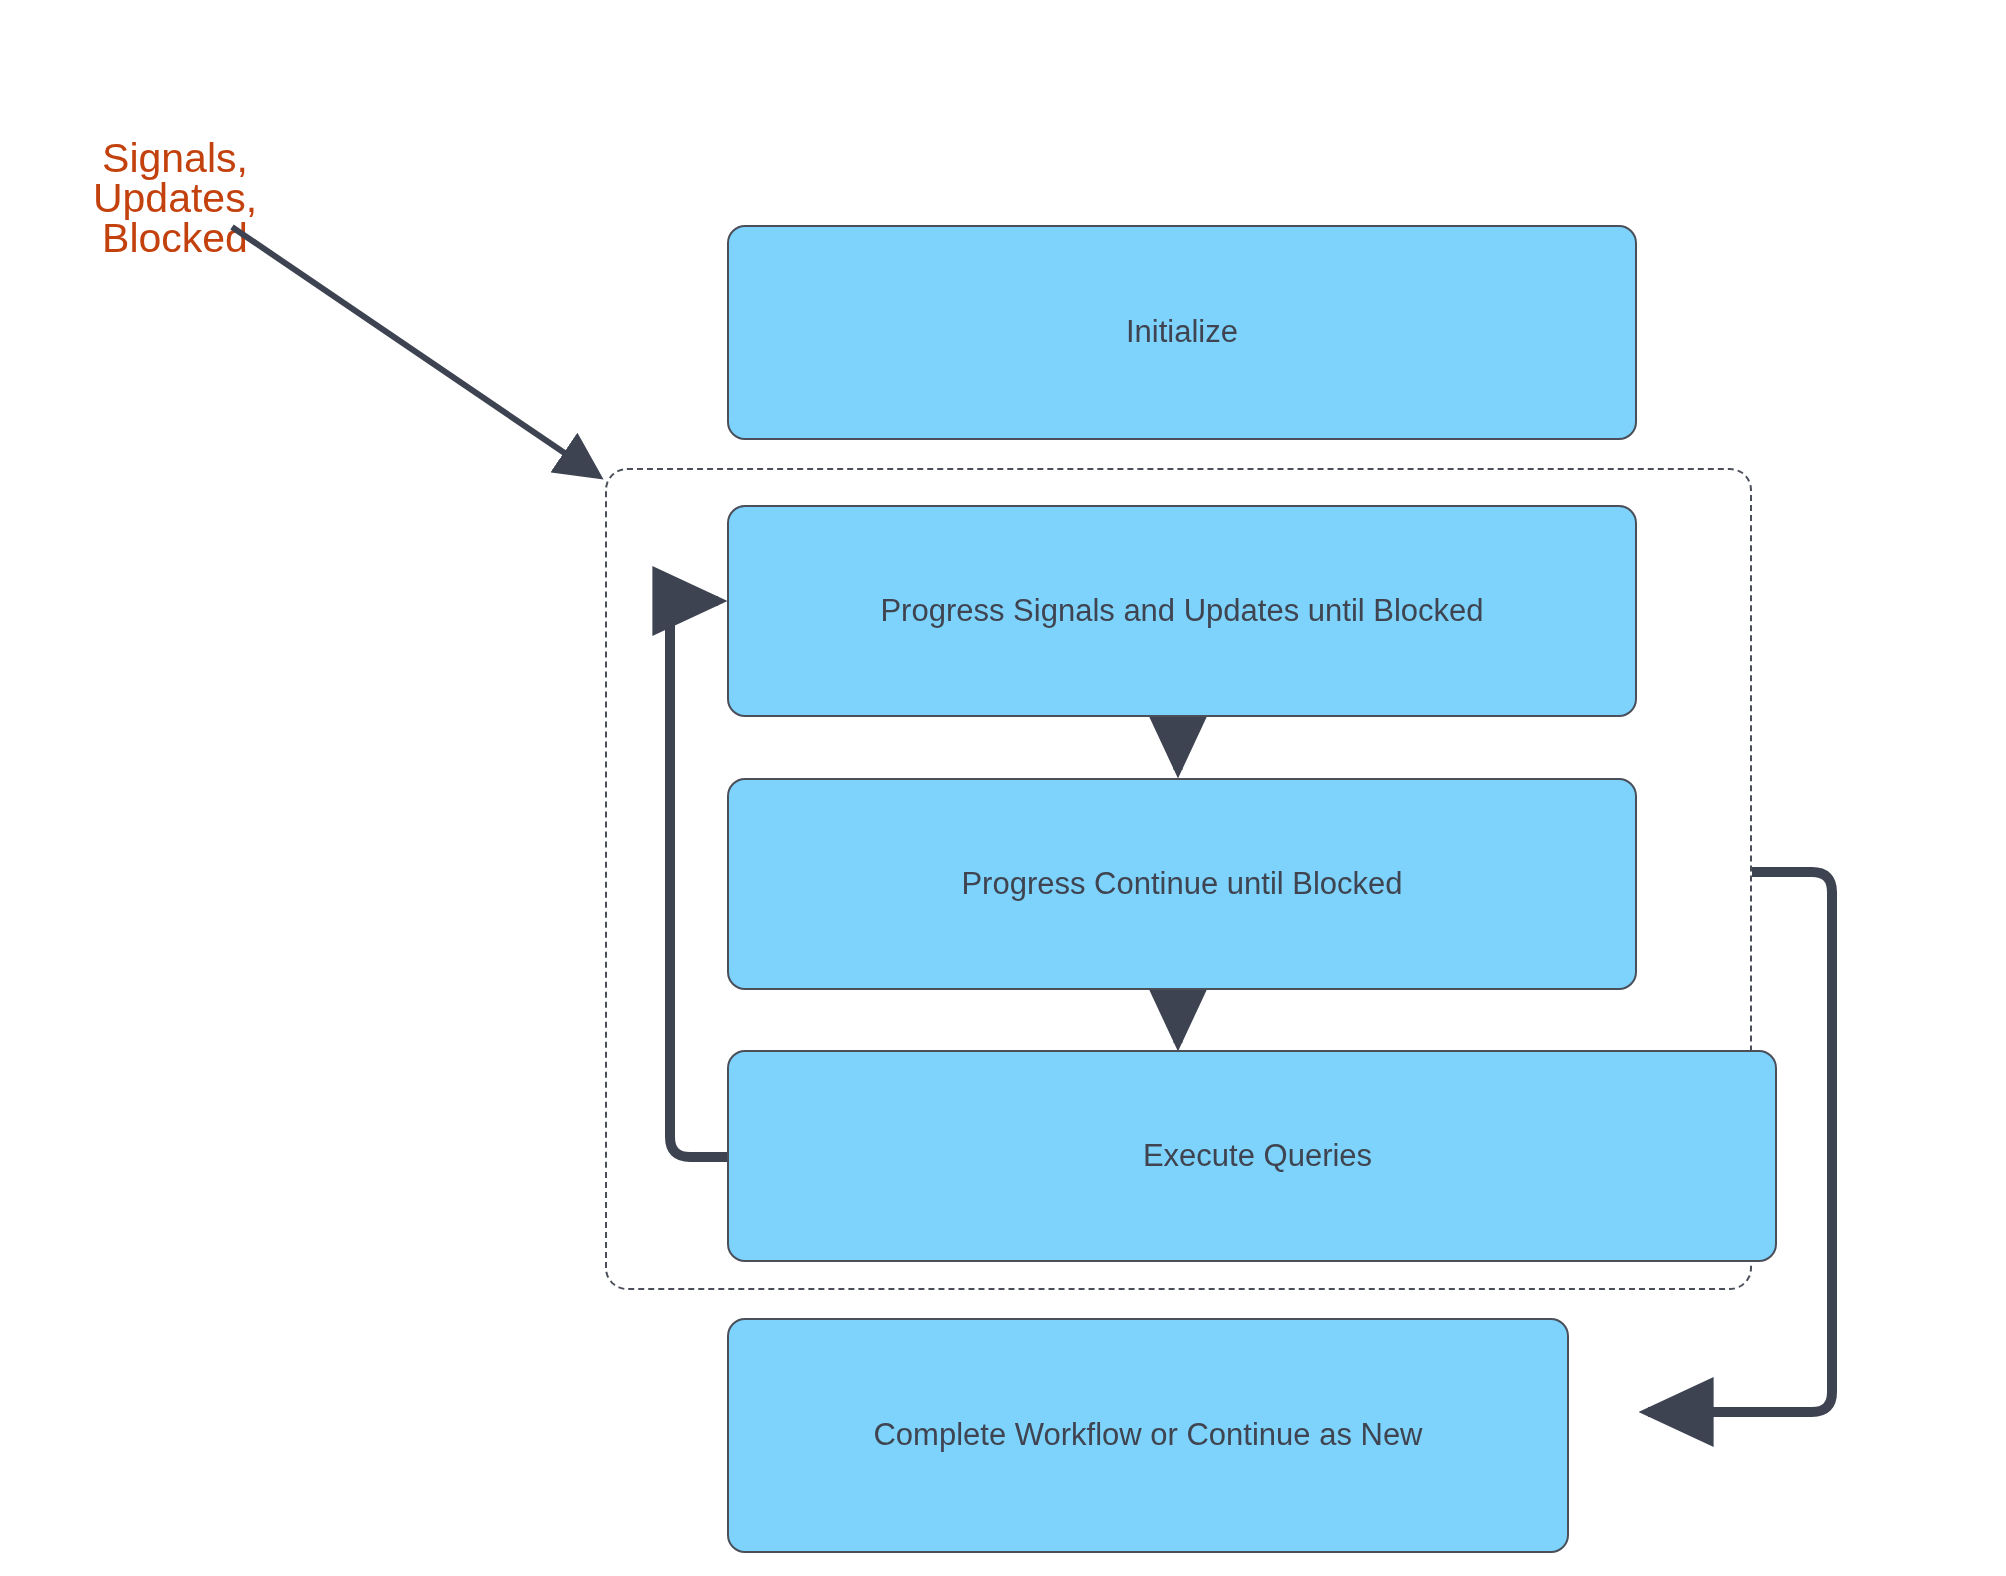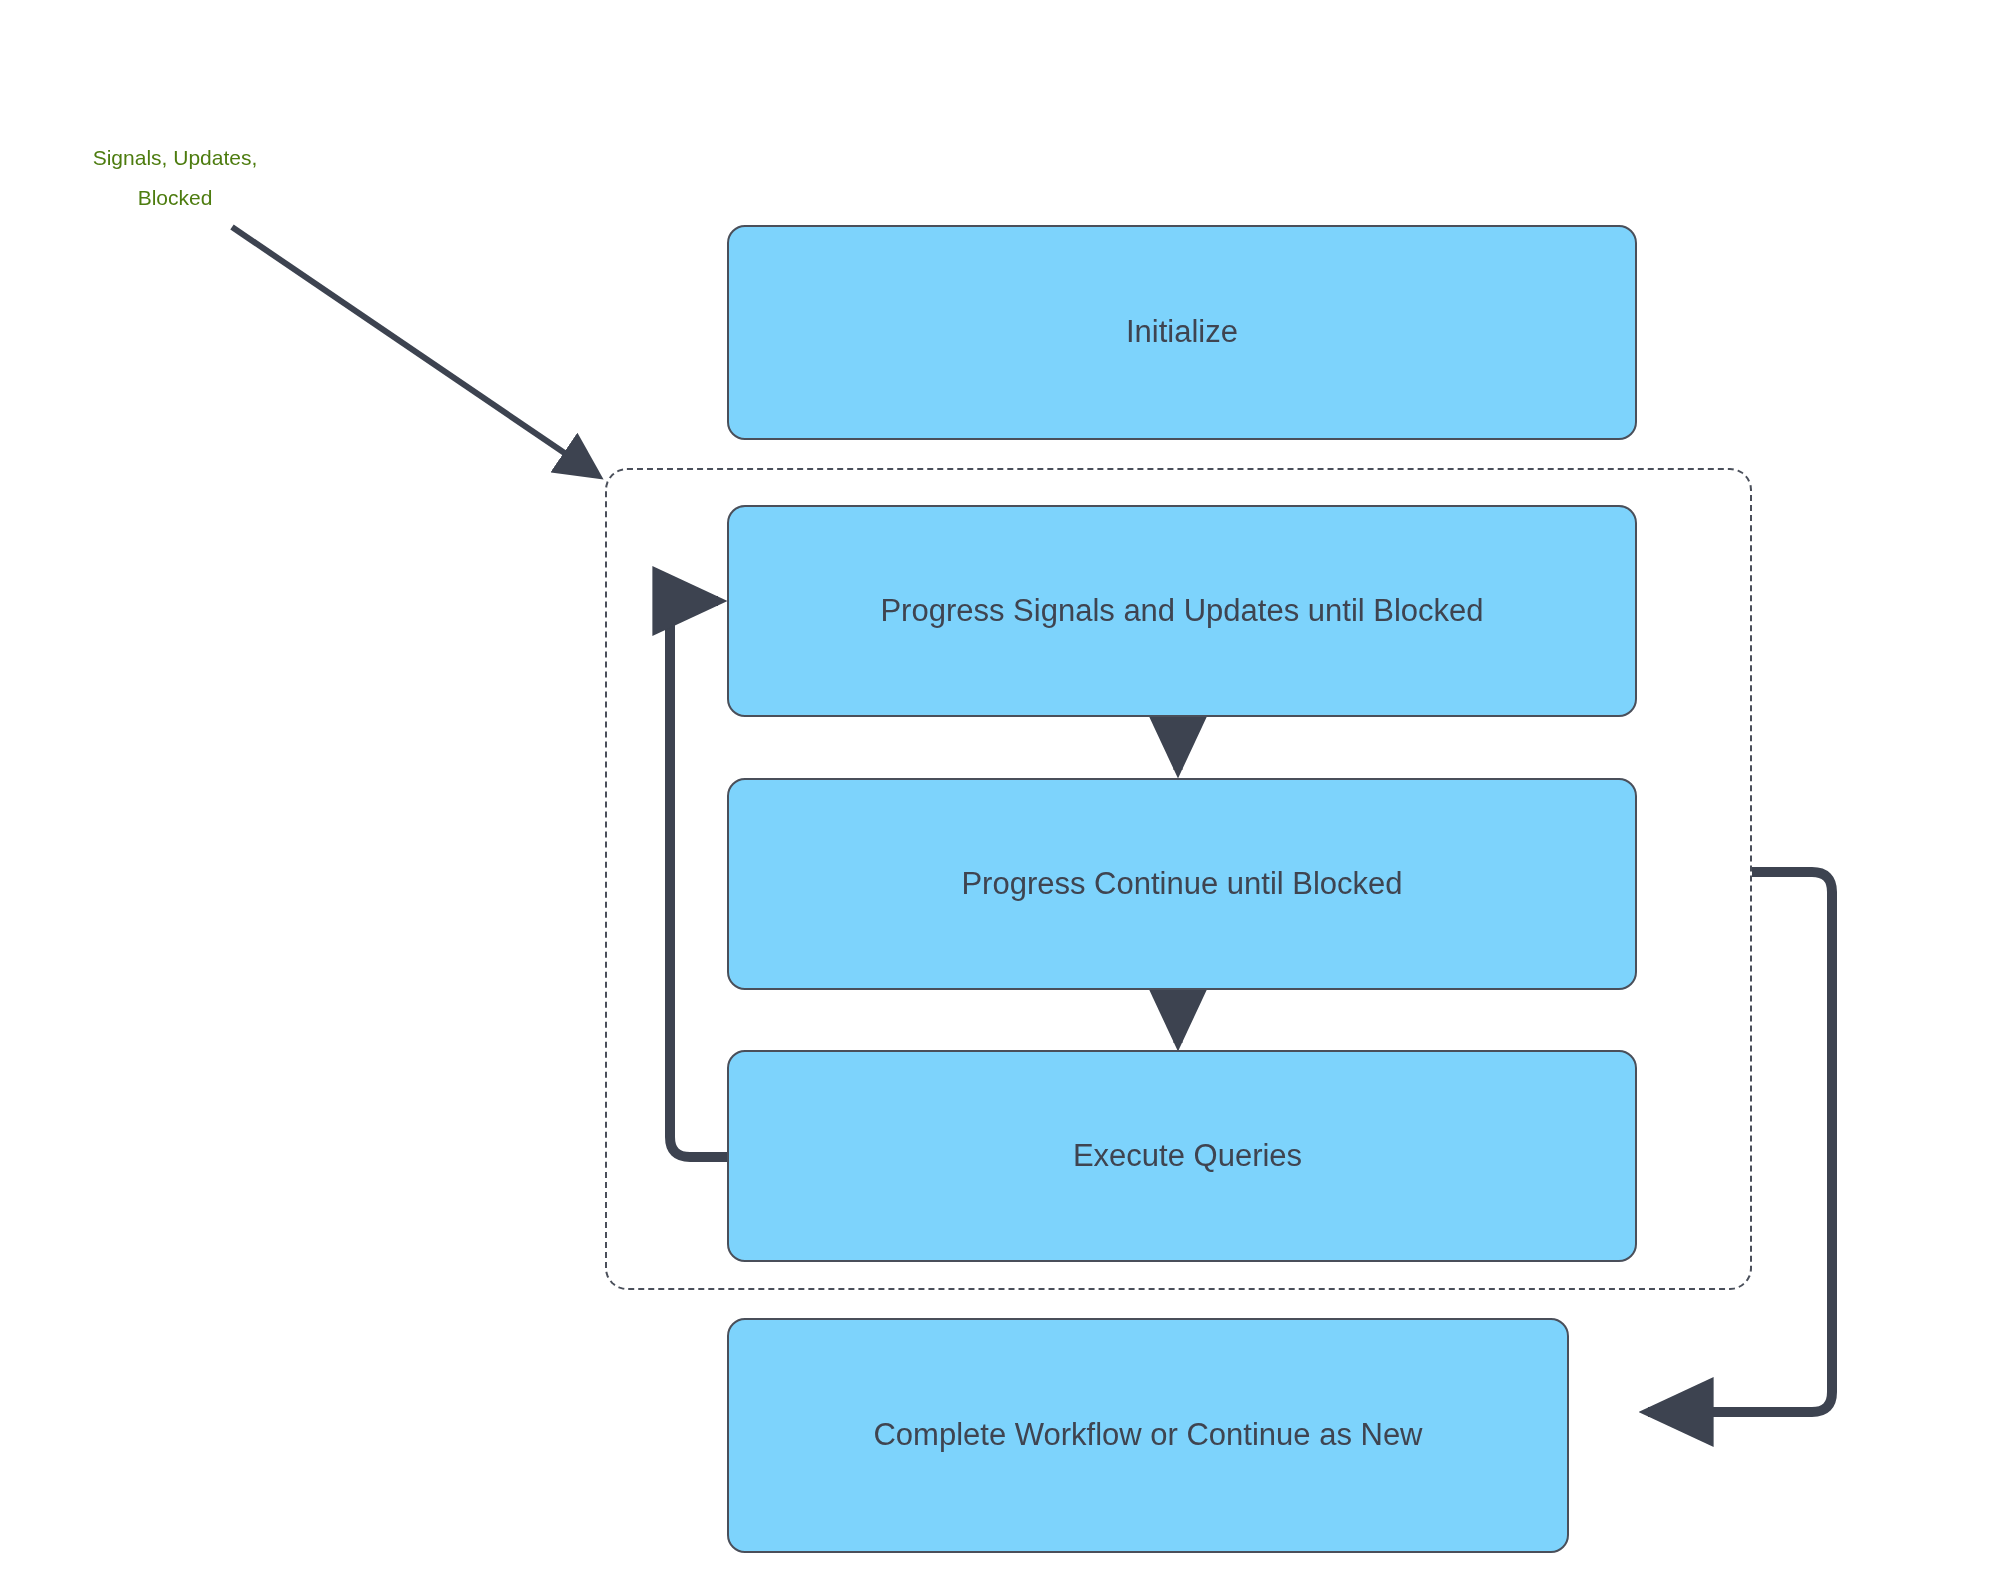"Signals, Updates," .edge-label { color: #4d7c0f -> #c2410c; font-size: 21px -> 41px }
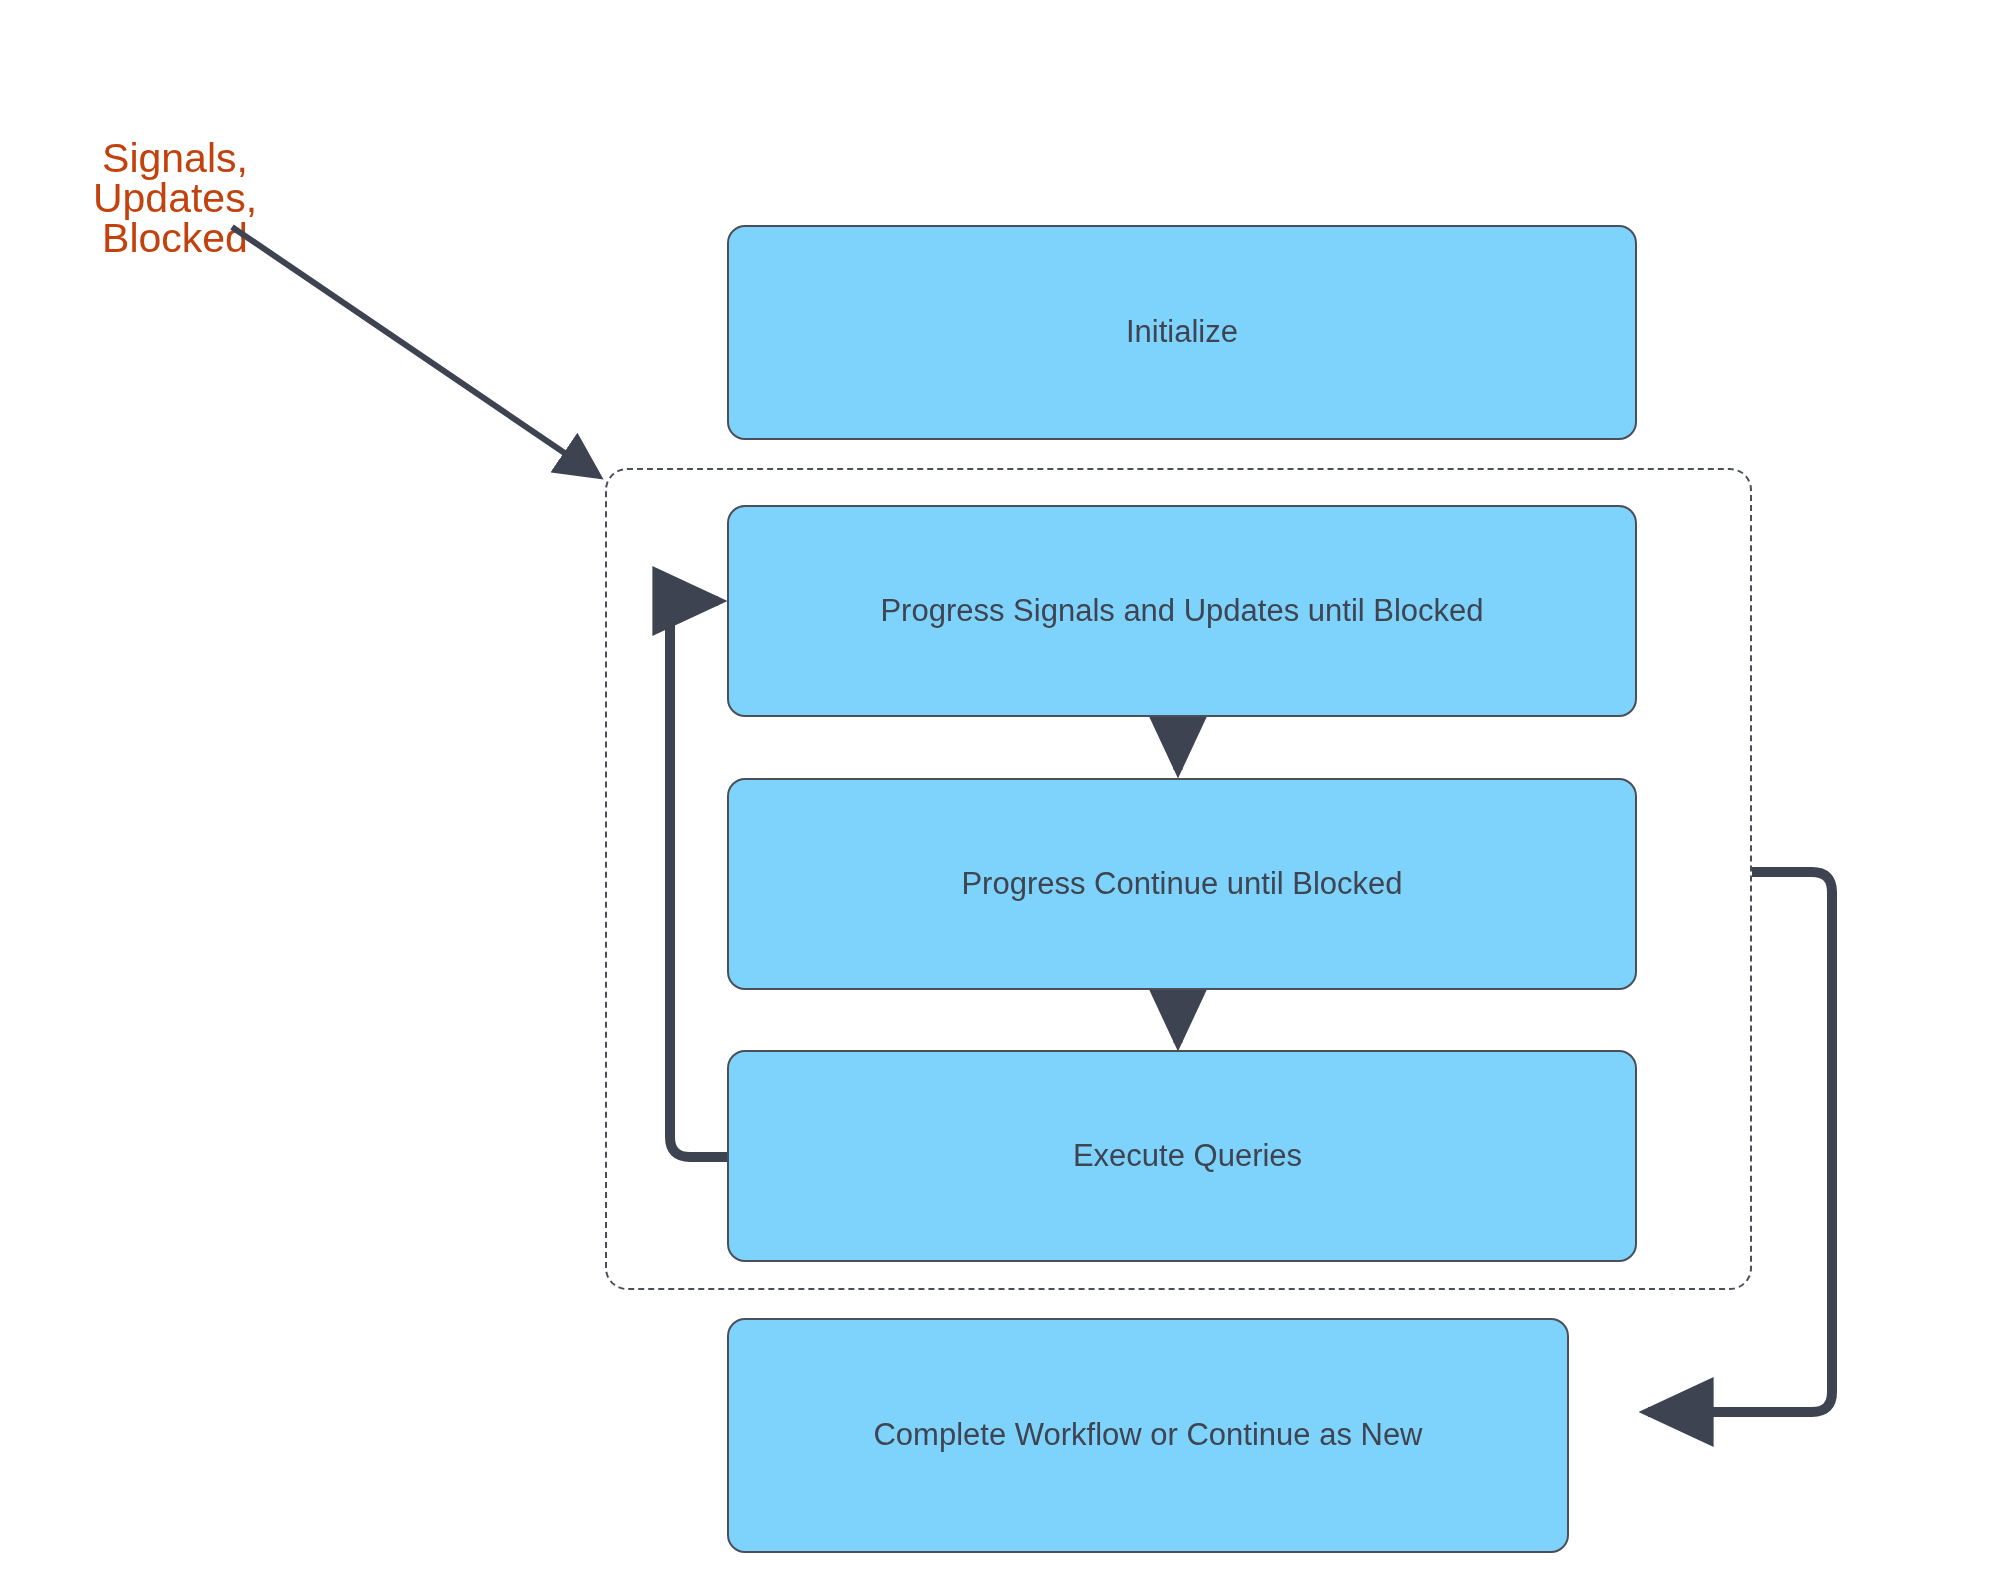"Execute Queries" .n-execute-queries { width: 910px -> 1050px }
